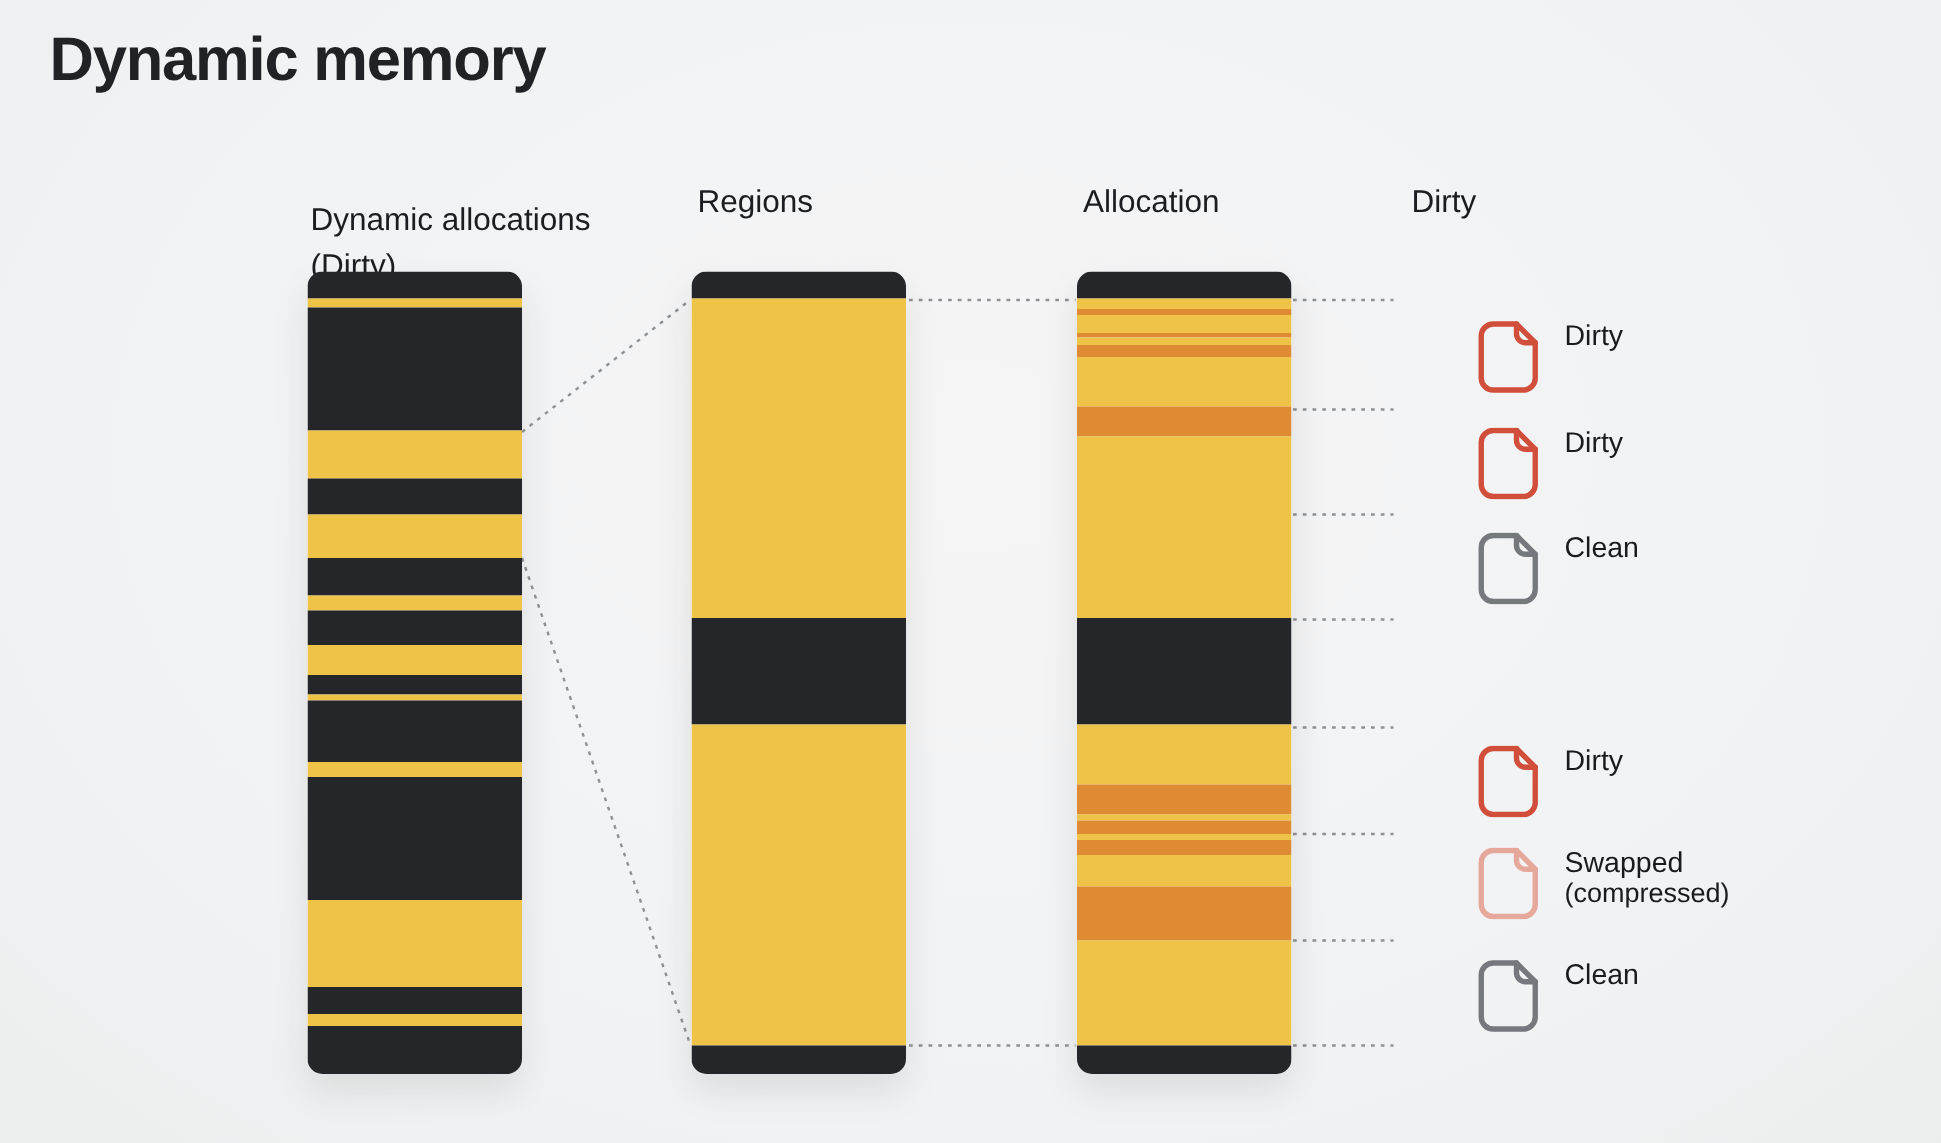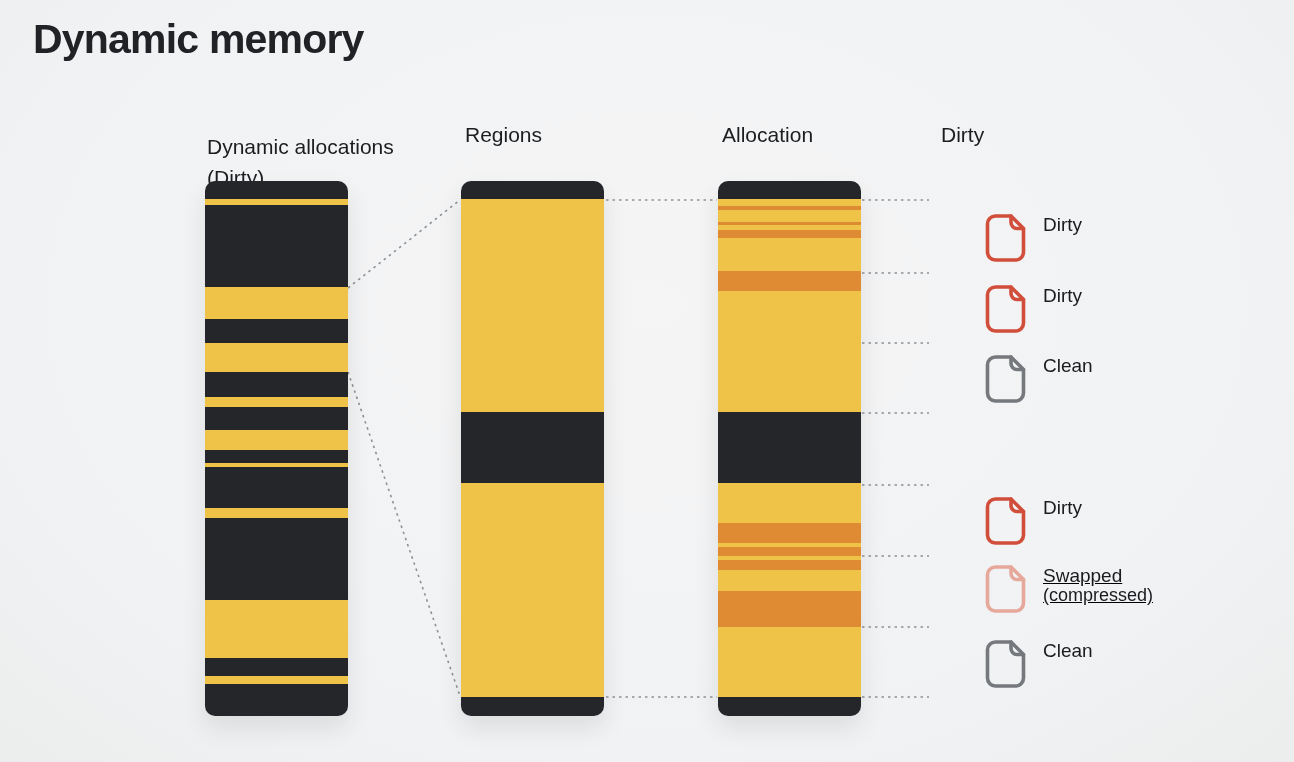"Swapped" div.page-row { text-decoration: underline -> none }
